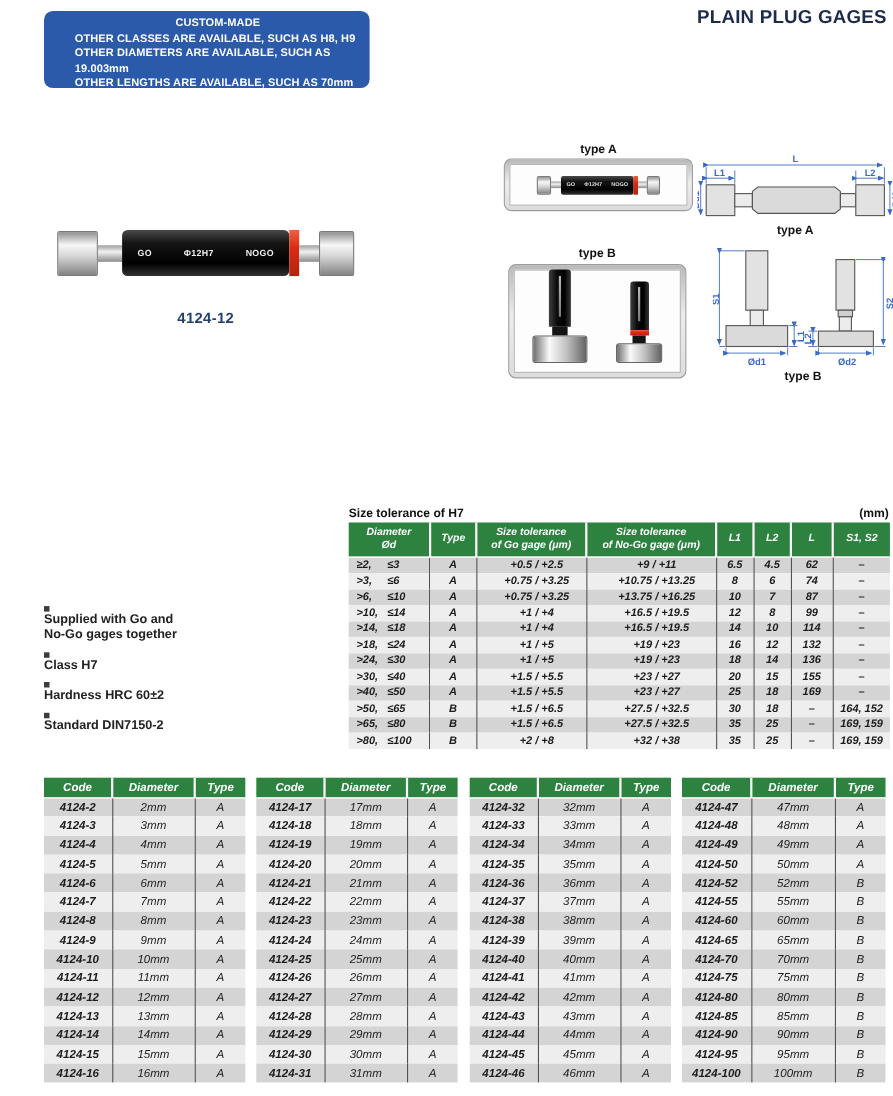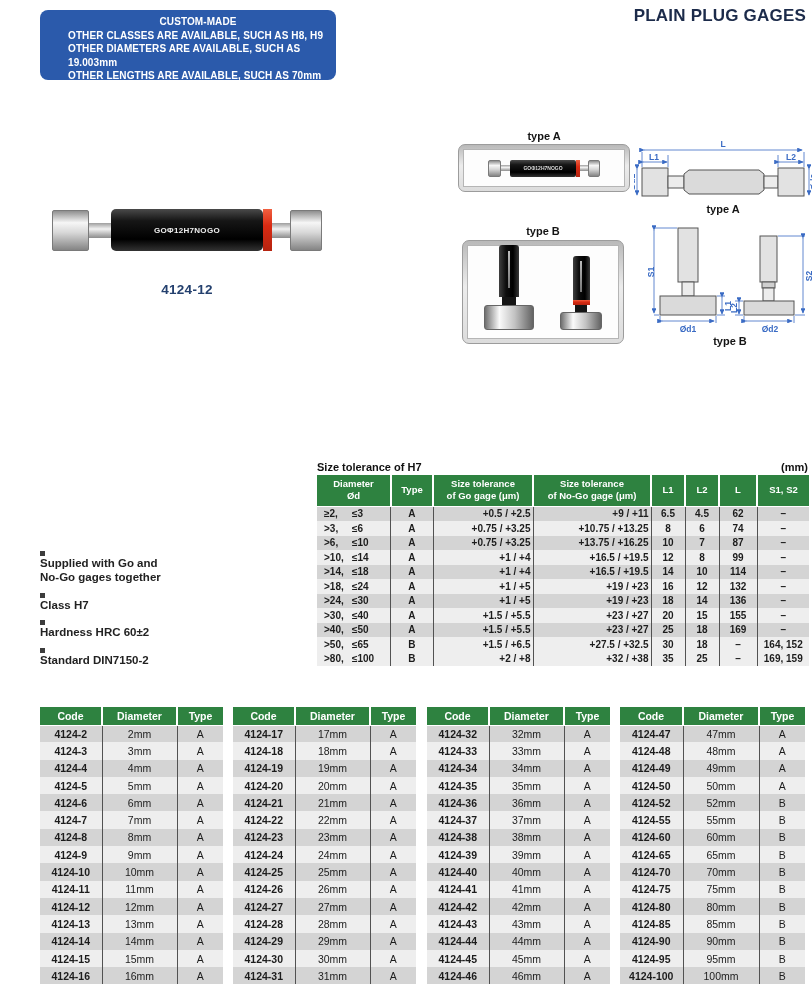"GO" .handle { justify-content: center -> space-between }
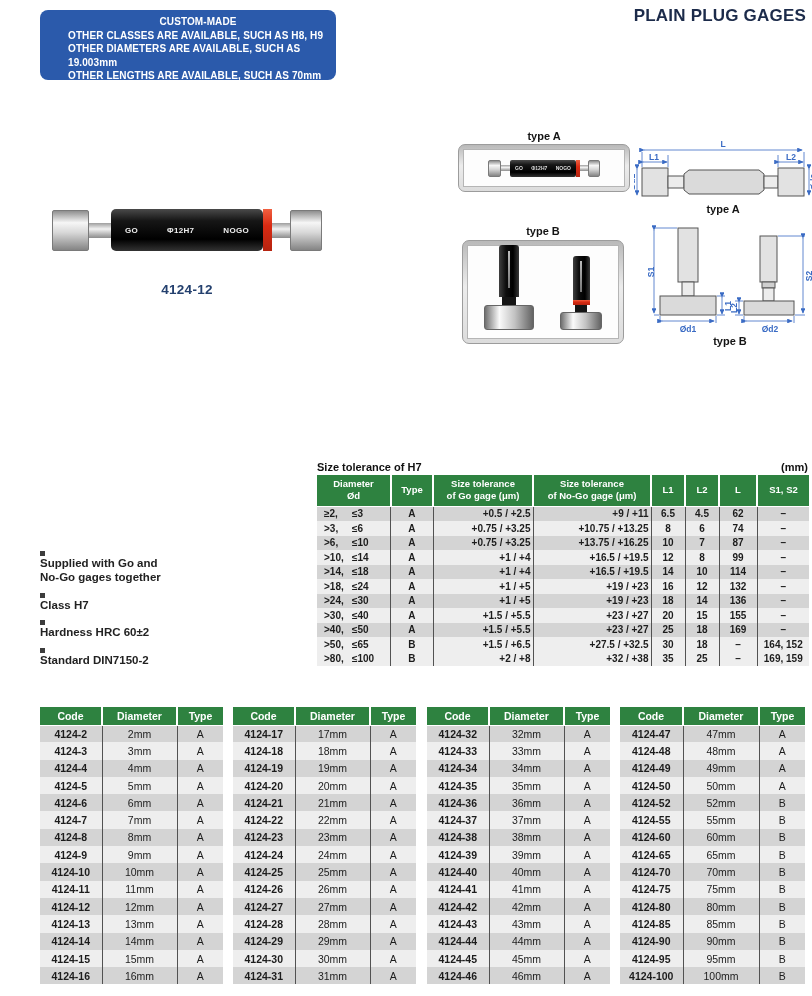"Diameter" table { font-style: none -> italic }
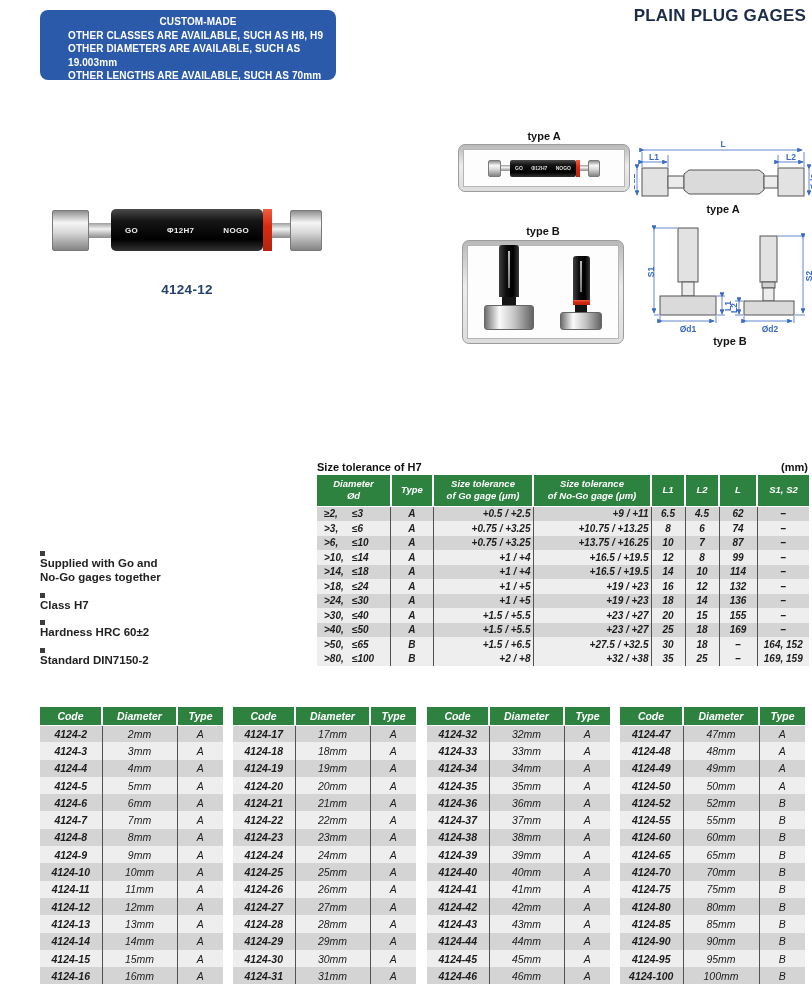"+0.5 / +2.5" .td-go, .td-nogo { text-align: right -> center }
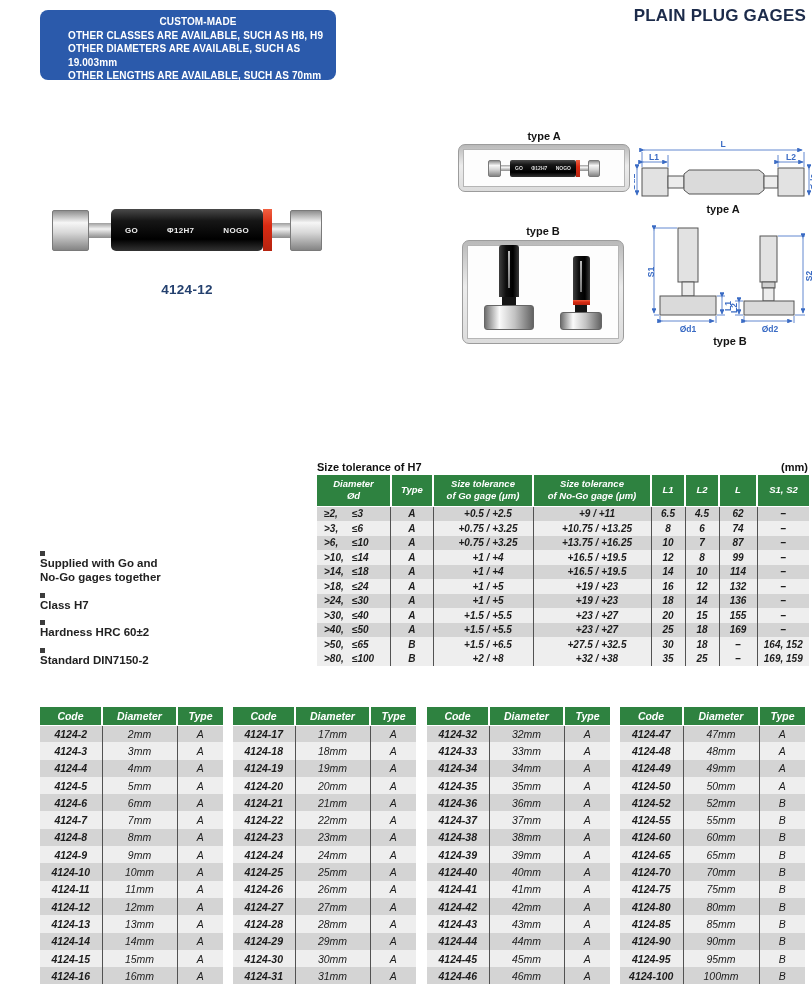">65," tr.odd { html: none -> <tr> <td> <span>&gt;65,</span> <span>≤80</span> </td> <td>B</td> <td>+1.5 / +6.5</td> <td>+27.5 / +32.5</td> <td>35</td> <td>25</td> <td>–</td> <td>169, 159</td> </tr> }
